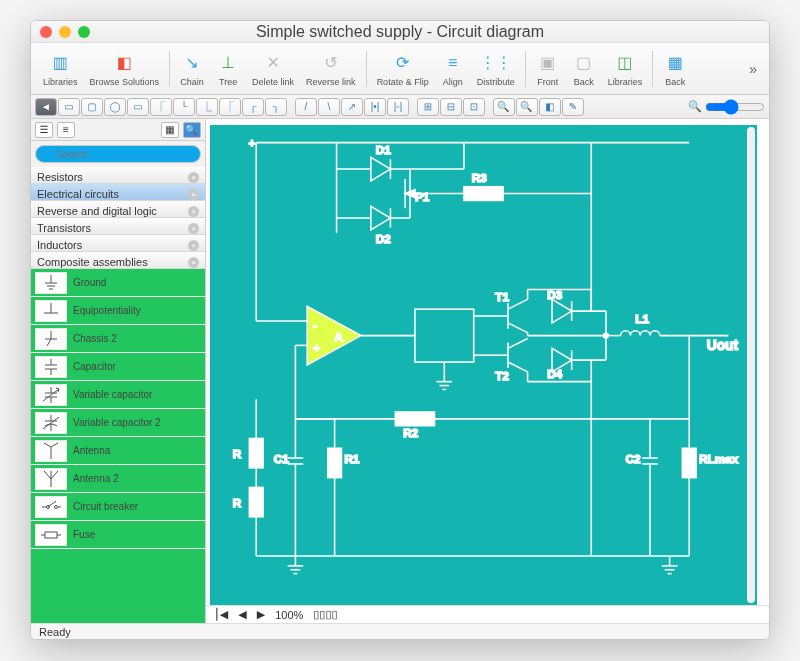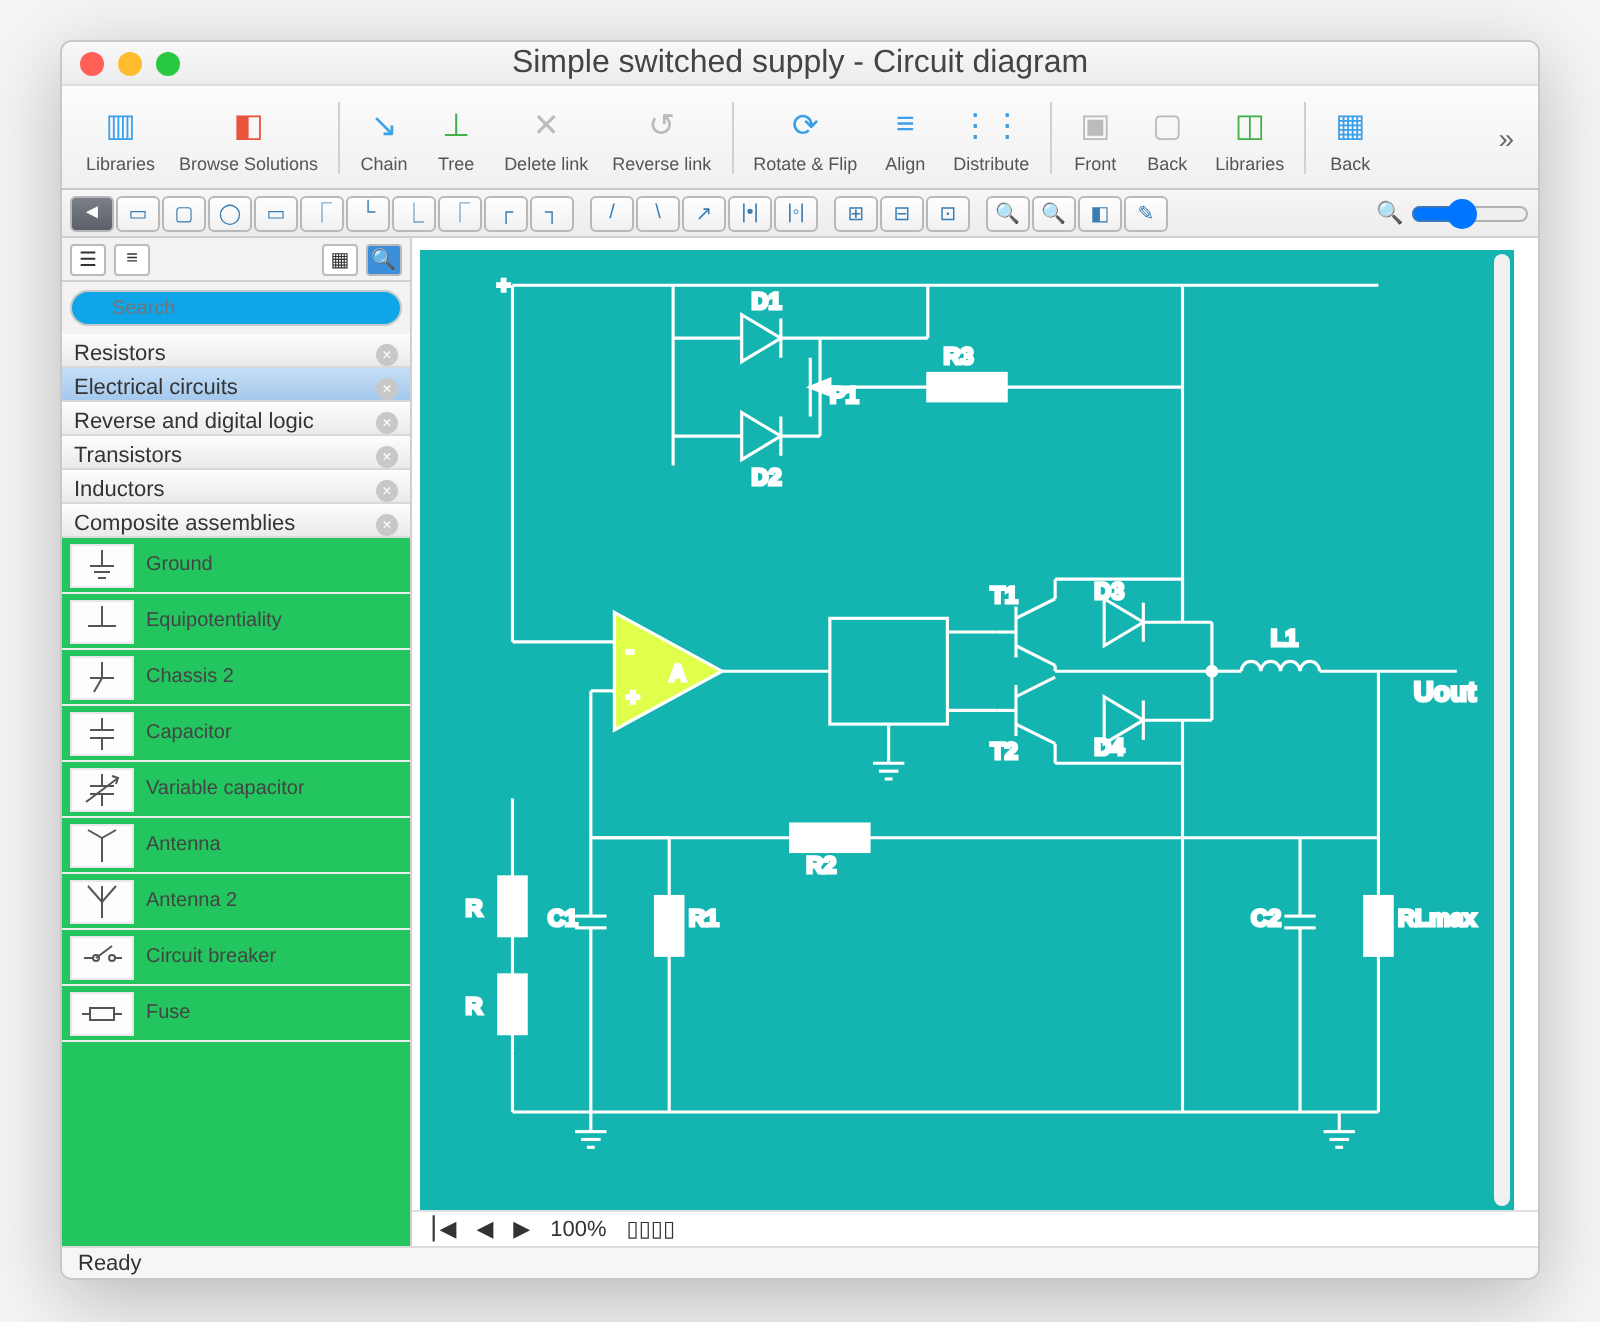"Variable capacitor 2" div.shape-row { html: none -> <div> <div> <svg> <line></line> <line></line> <path></path> <line></line> <line></line> </svg> </div> <div>Variable capacitor 2</div> </div> }
